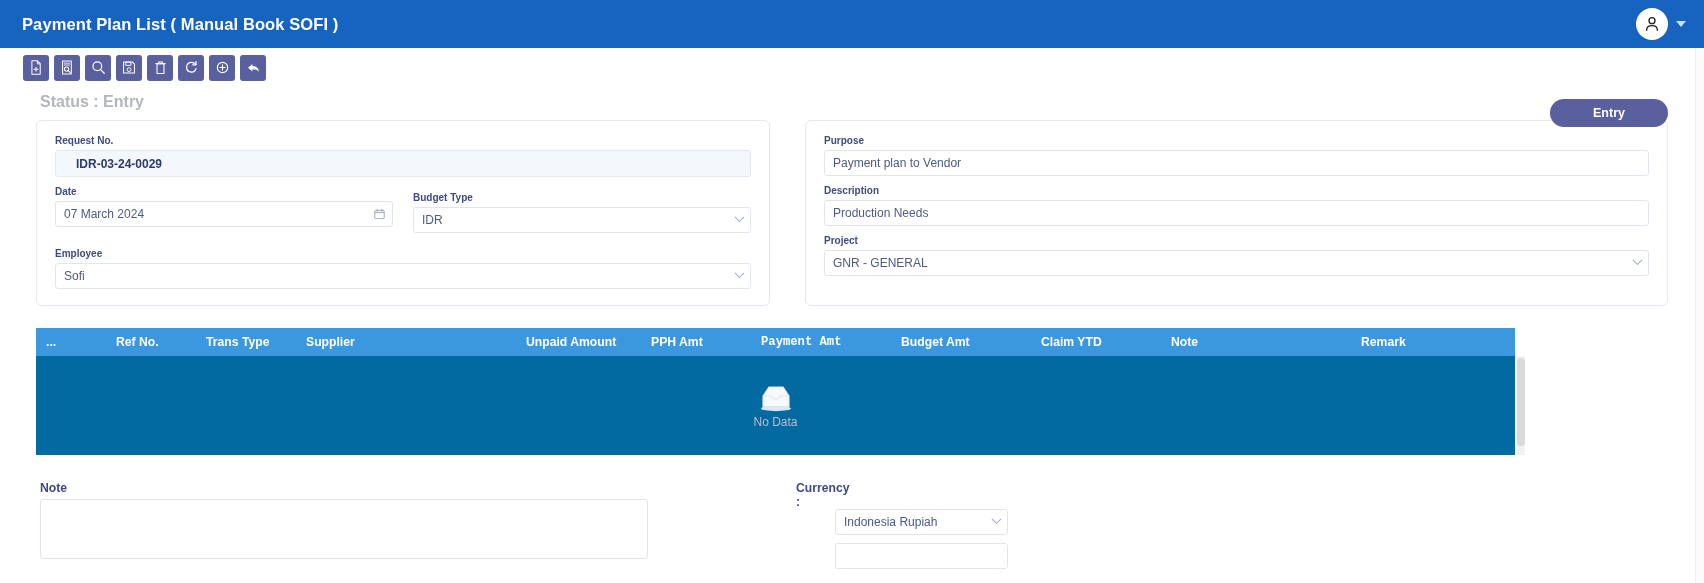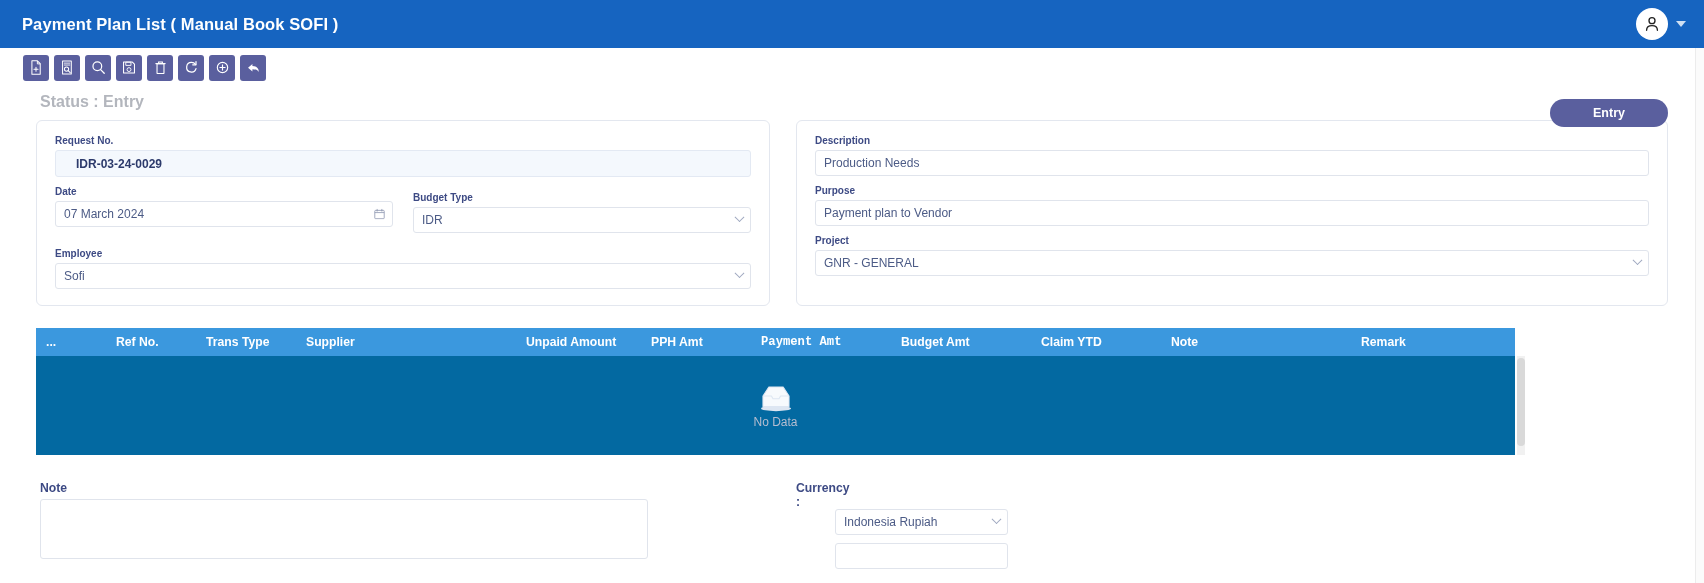"Entry" .panels { gap: 26px -> 35px }
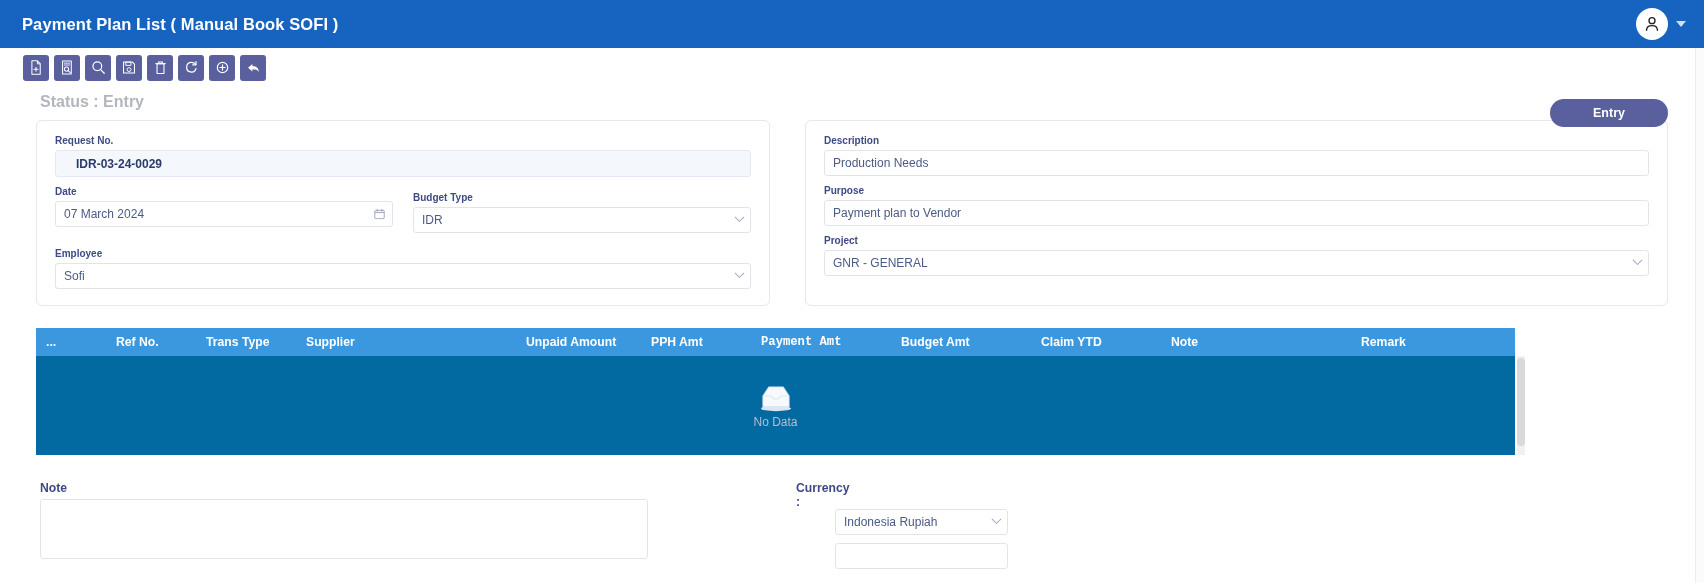"Description" div.field { order: before "Purpose" -> after "Purpose" }
